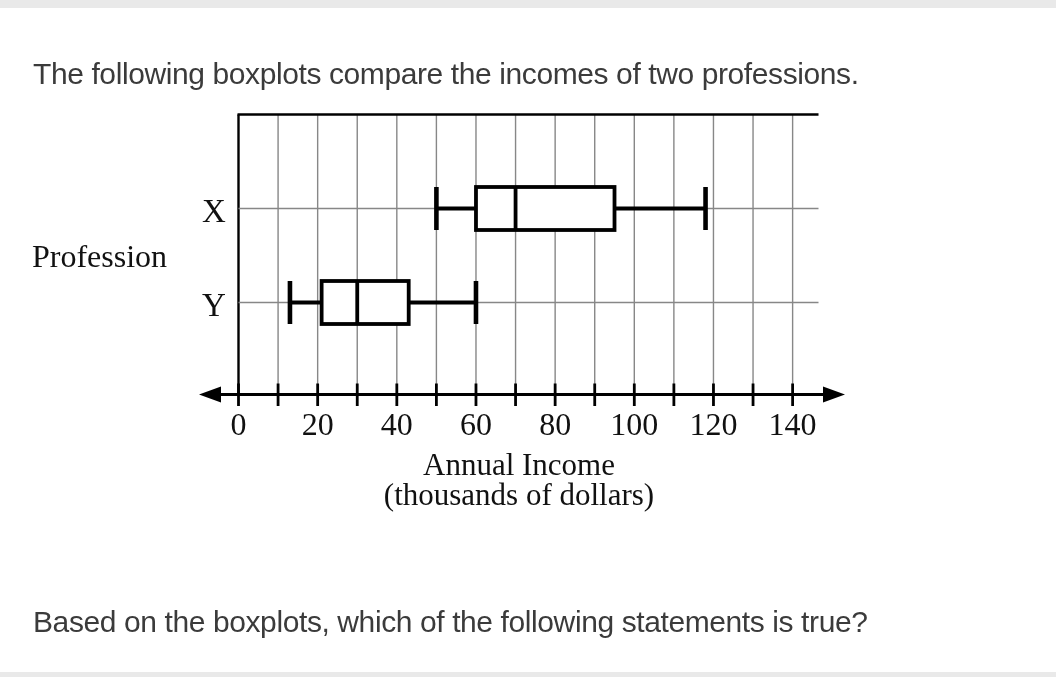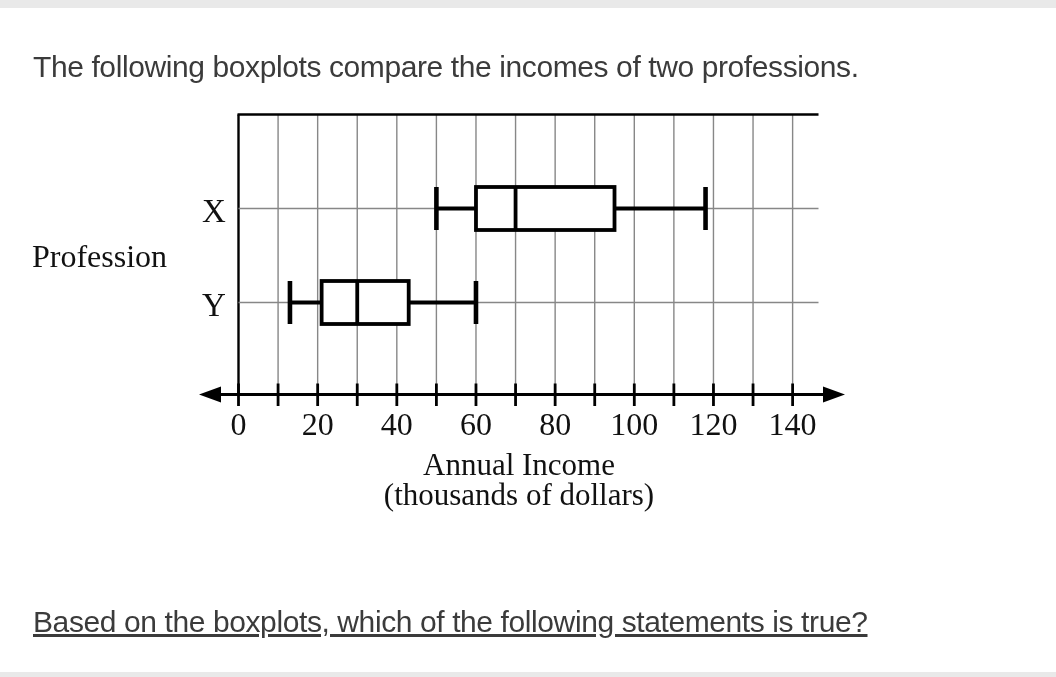"The following boxplots compare the" #intro-text { top: 49px -> 56px }
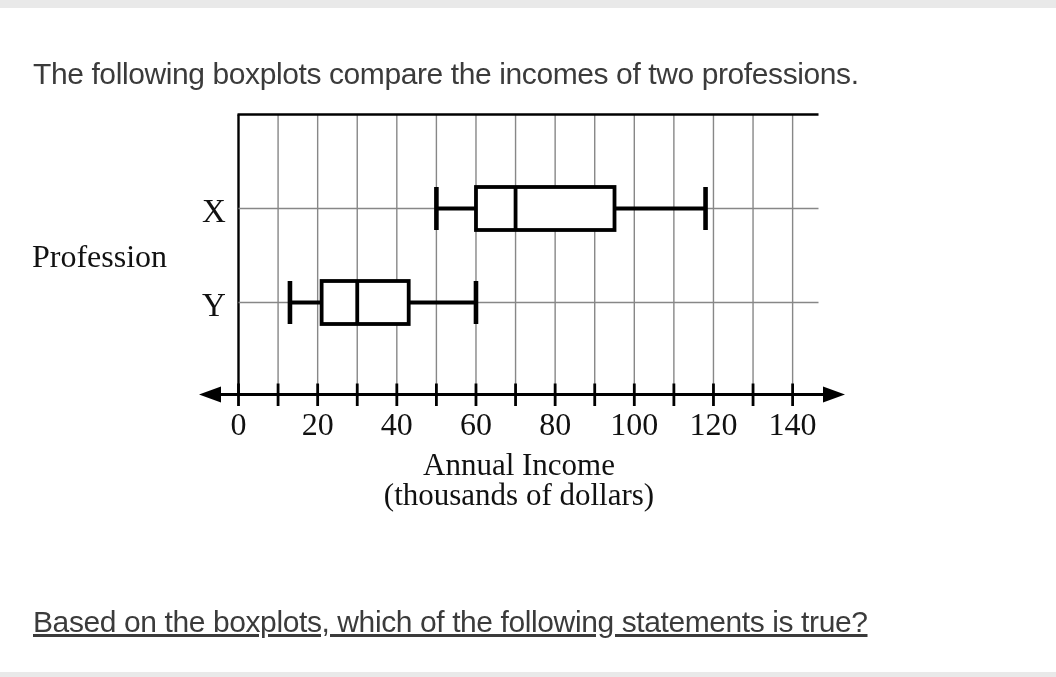"Based on the boxplots, which" #question-text { text-decoration: underline -> none }
